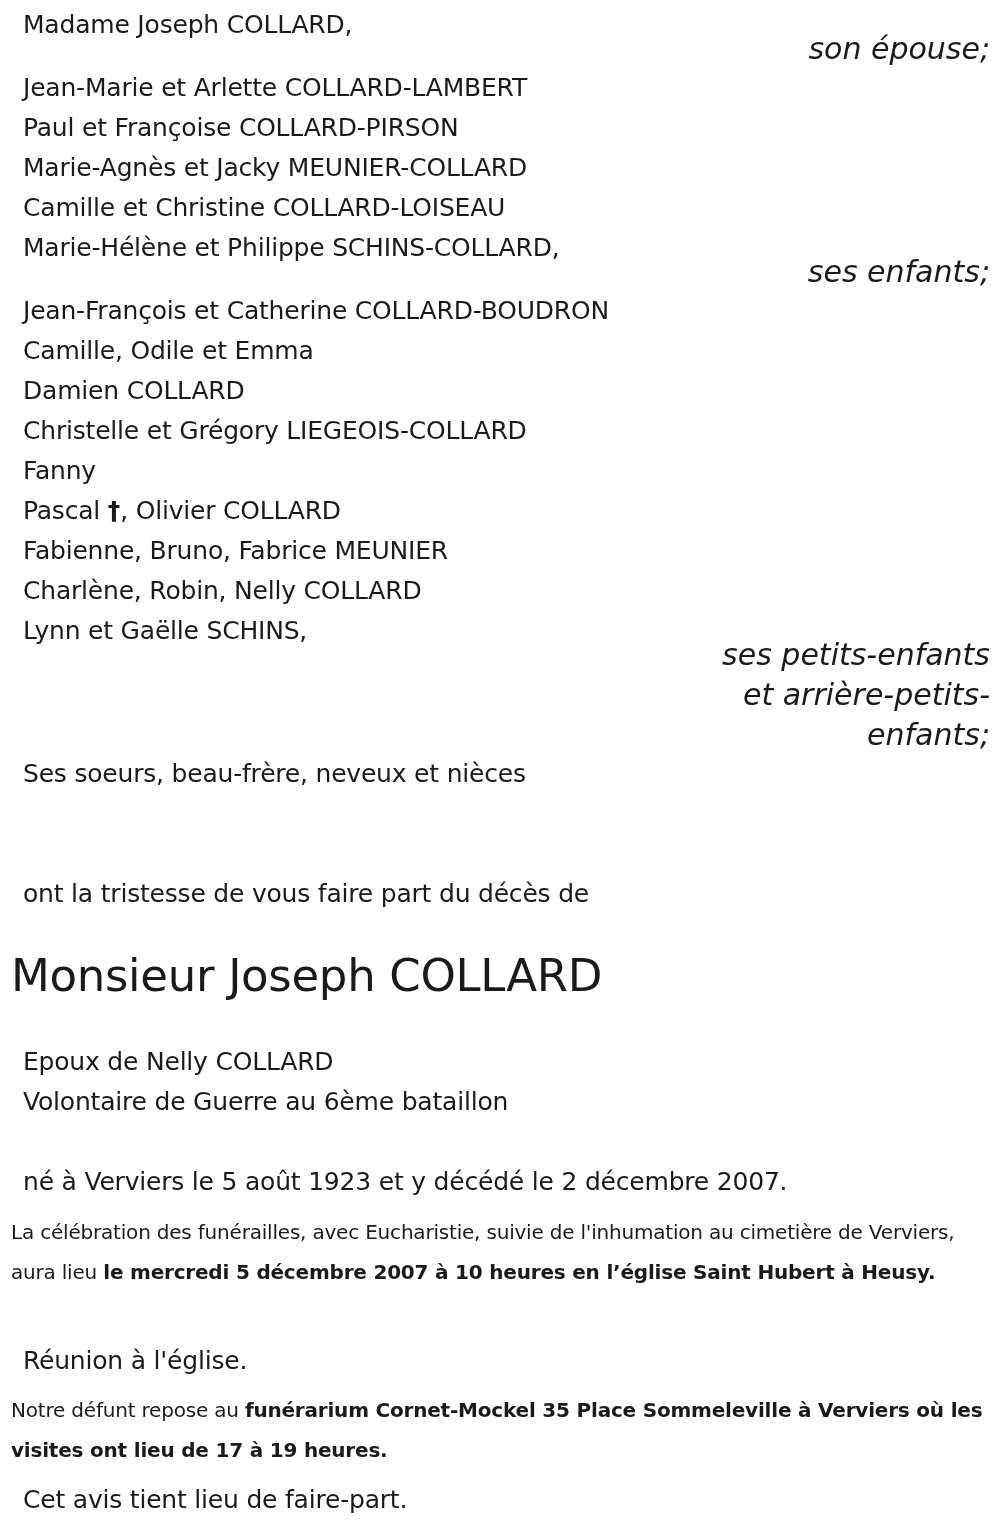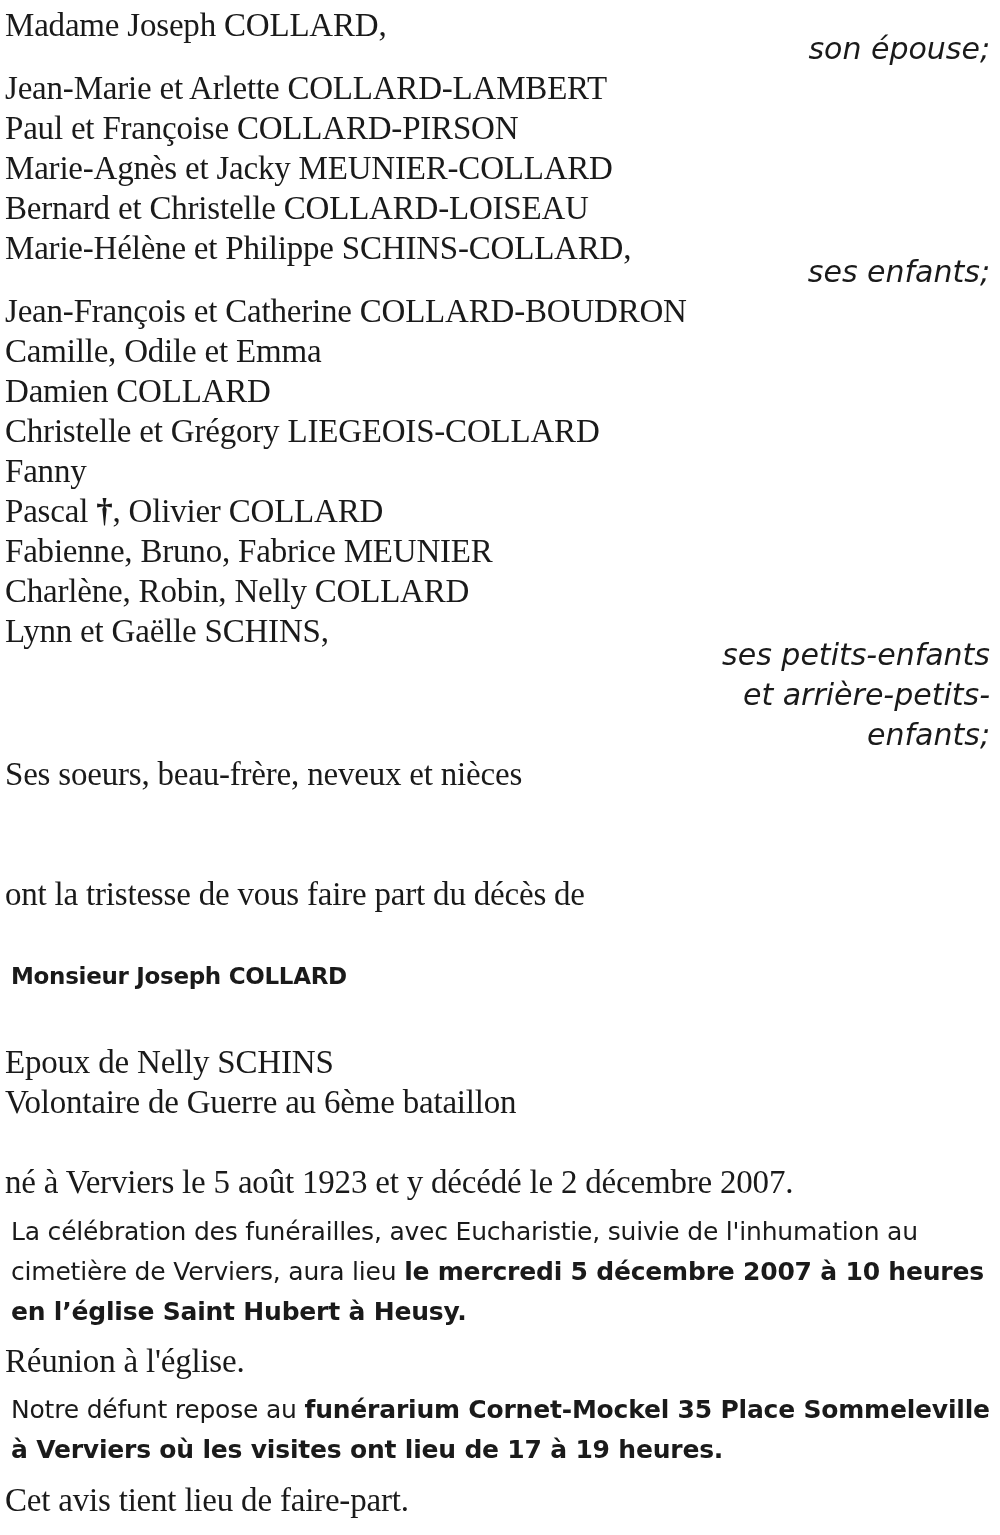"Madame Joseph COLLARD," .line { font-family: Liberation Serif, serif -> none; font-size: 33px -> 25px; left: 5px -> 23px }
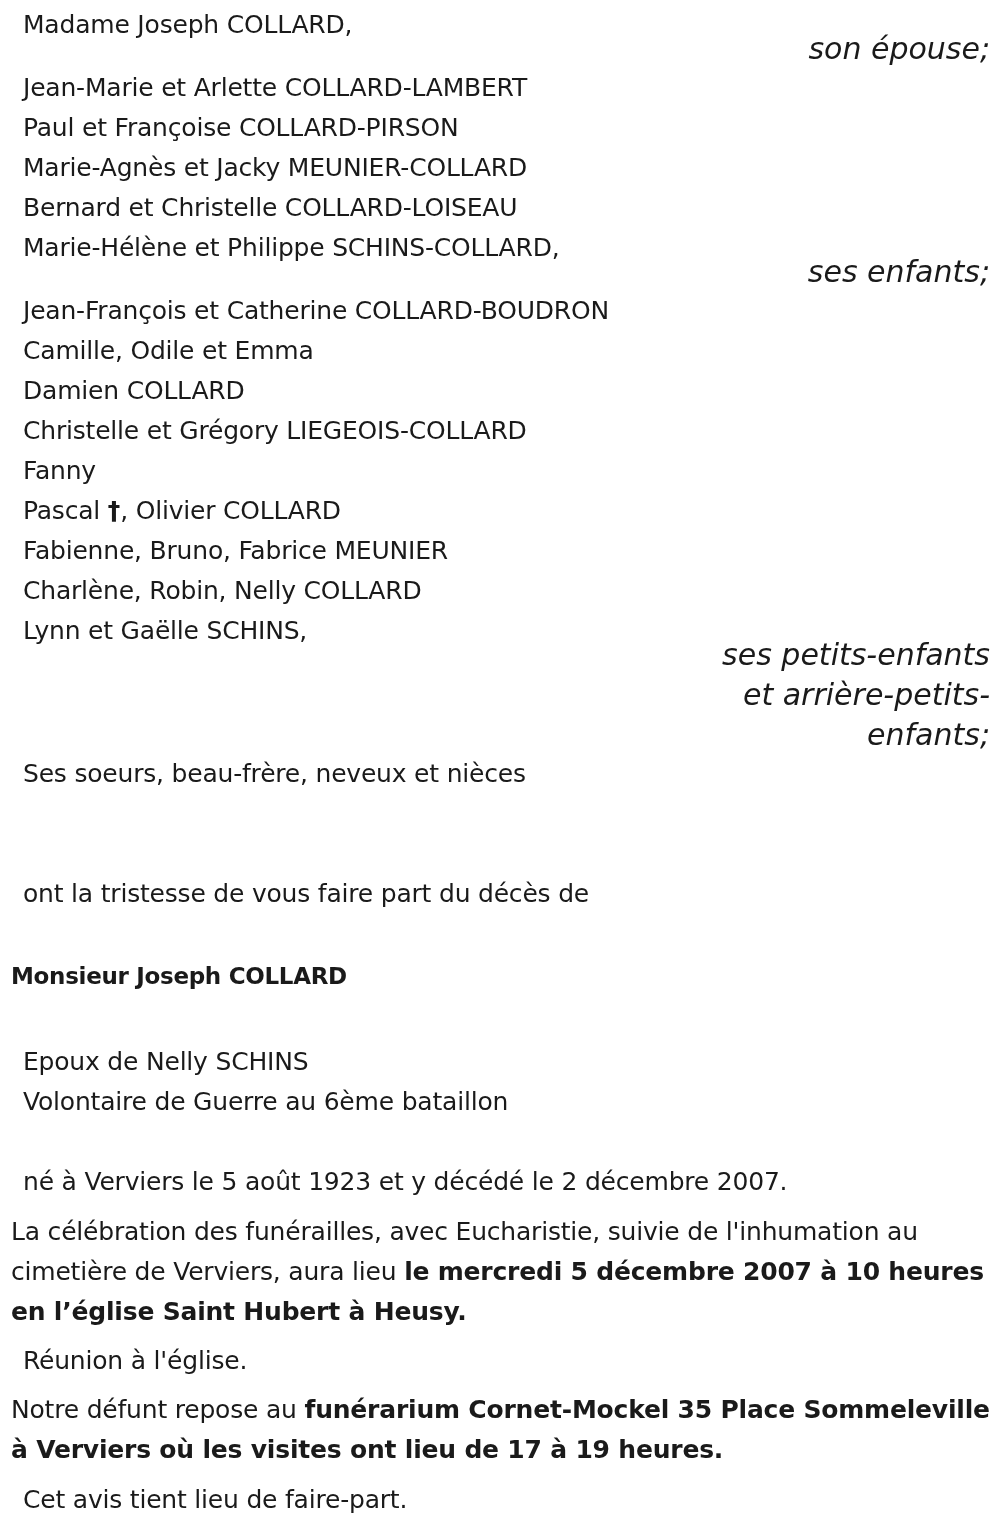"Bernard et Christelle COLLARD-LOISEAU" div.line { text: Bernard et Christelle -> Camille et Christine }
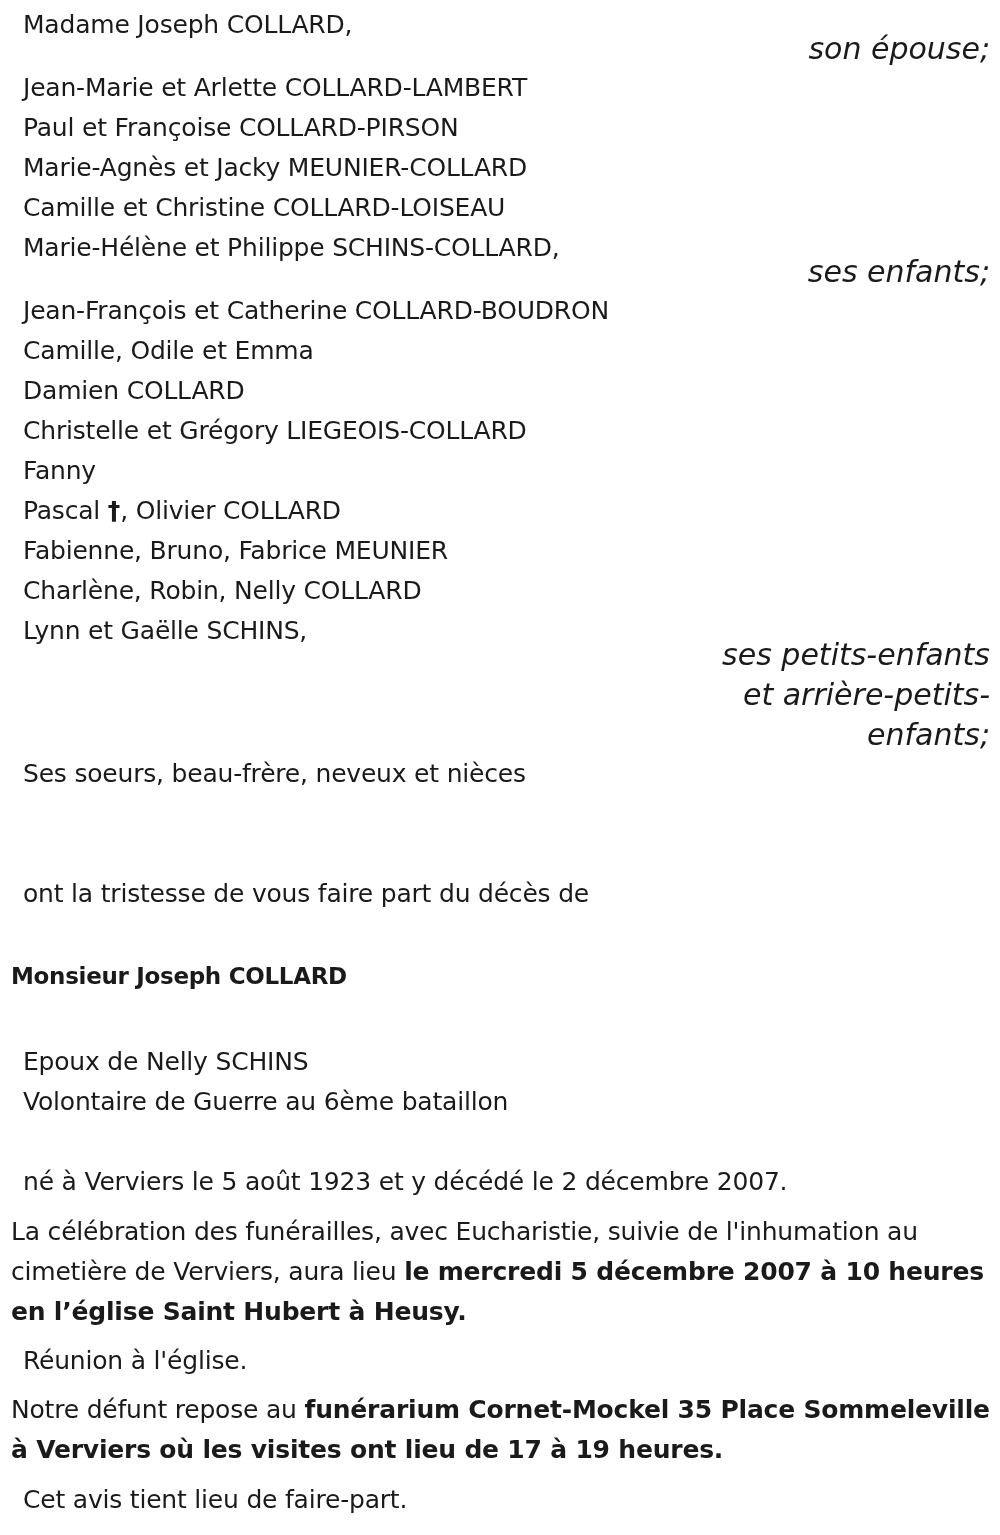"Monsieur Joseph COLLARD" .heading { font-size: 23px -> 45px; font-weight: bold -> normal }
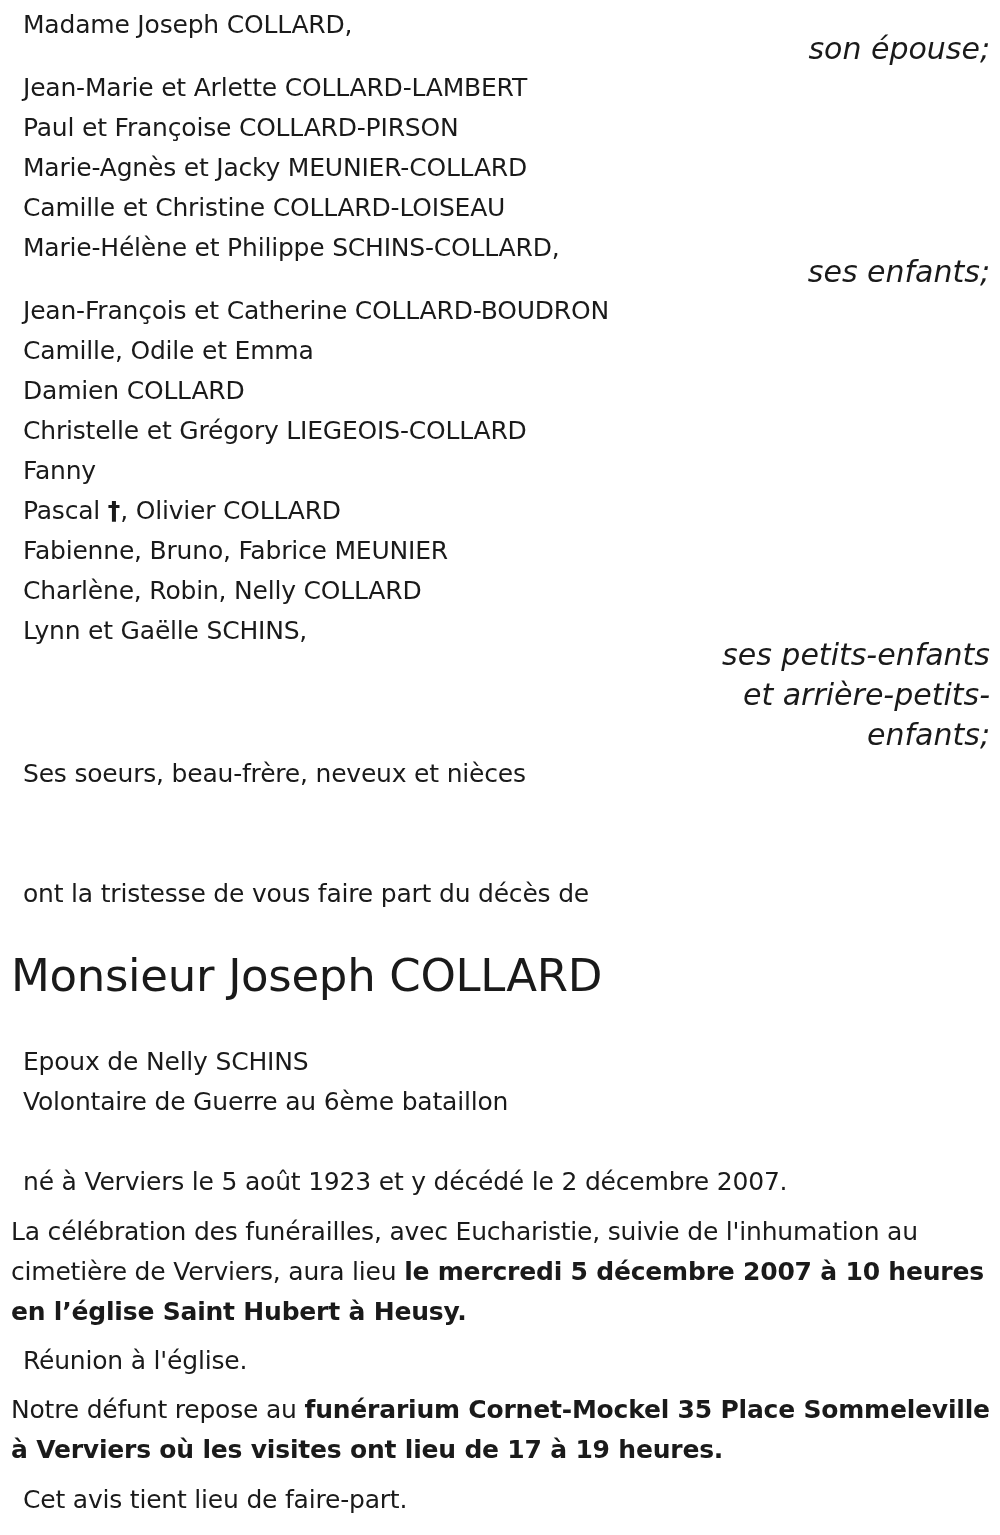"Epoux de Nelly SCHINS" div.line { text: SCHINS -> COLLARD }
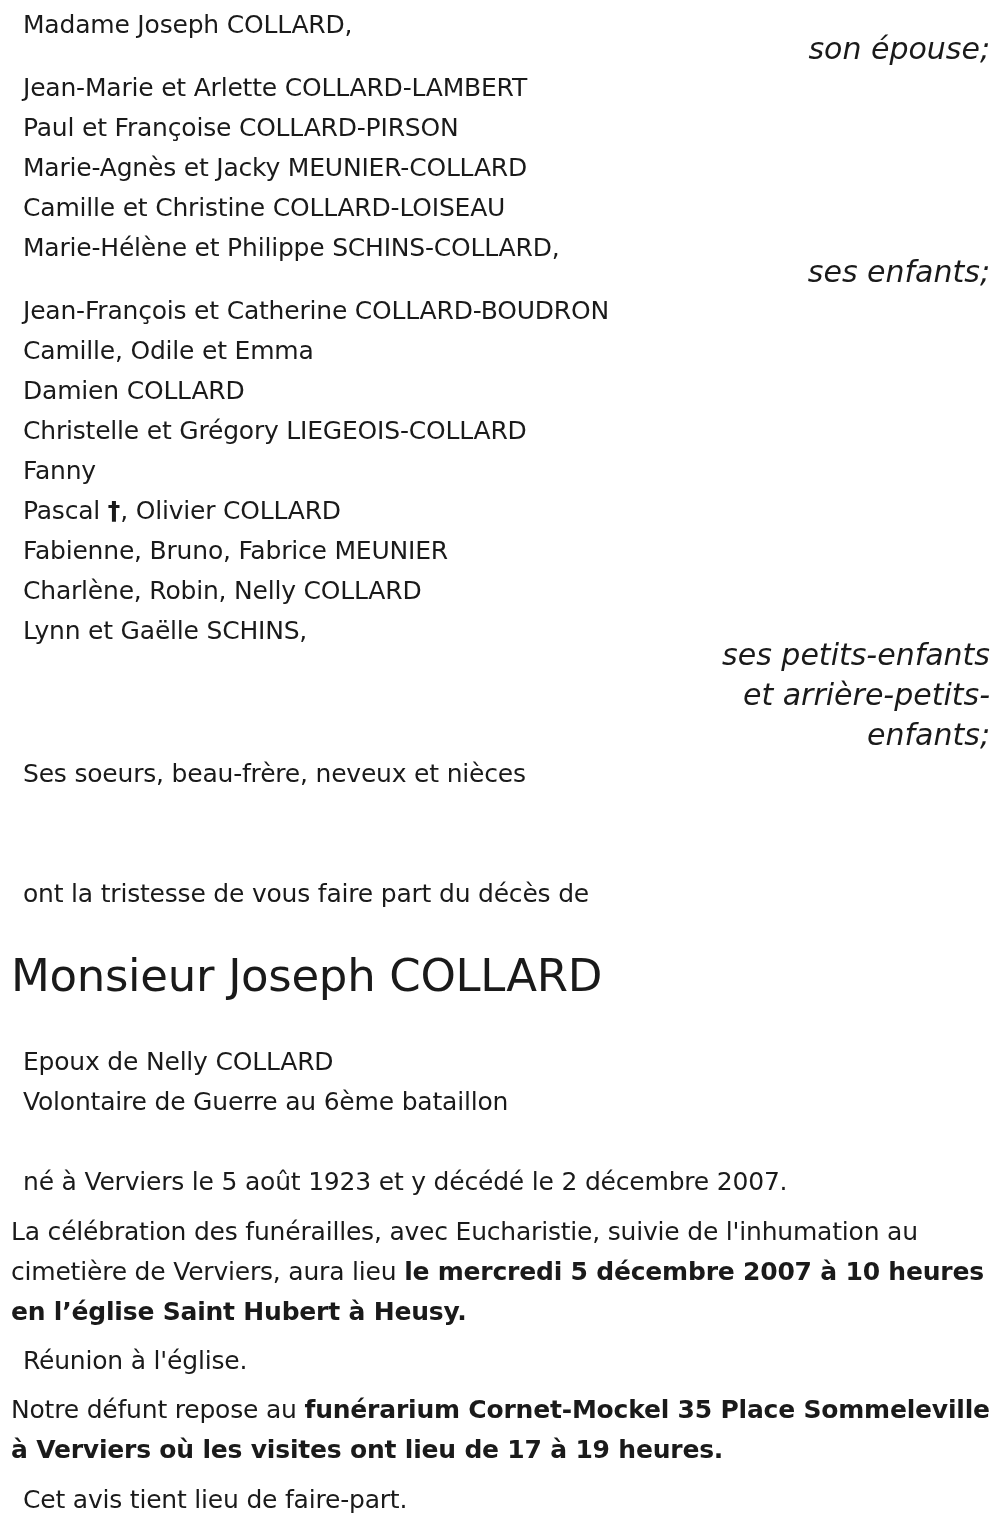"La célébration des funérailles, avec" .para { font-size: 25px -> 20px }
